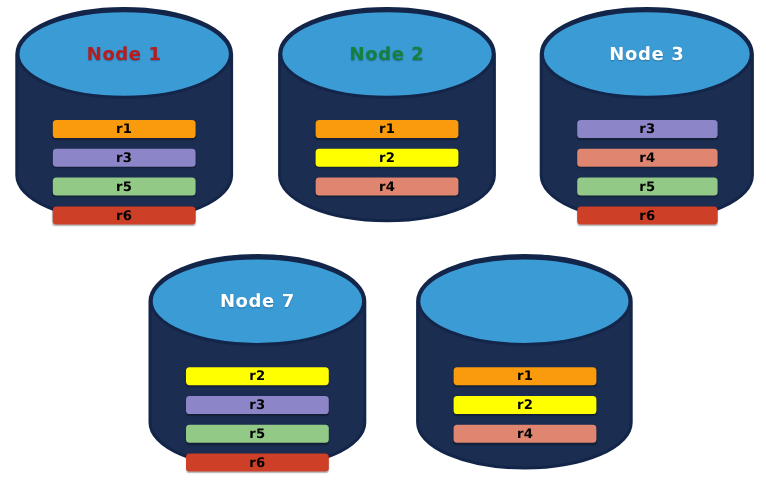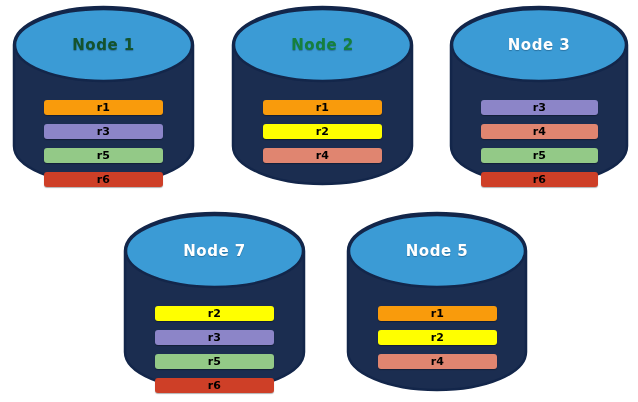"Node 1" div.node-title { color: #14532d -> #b91c1c }
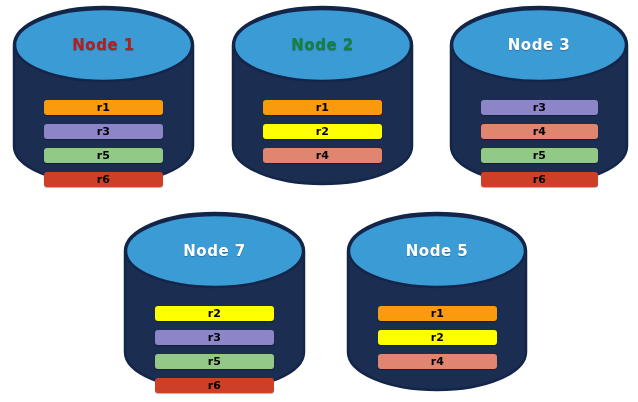"Node 5" div.node-title { html: <div>Node 5</div> -> none }
